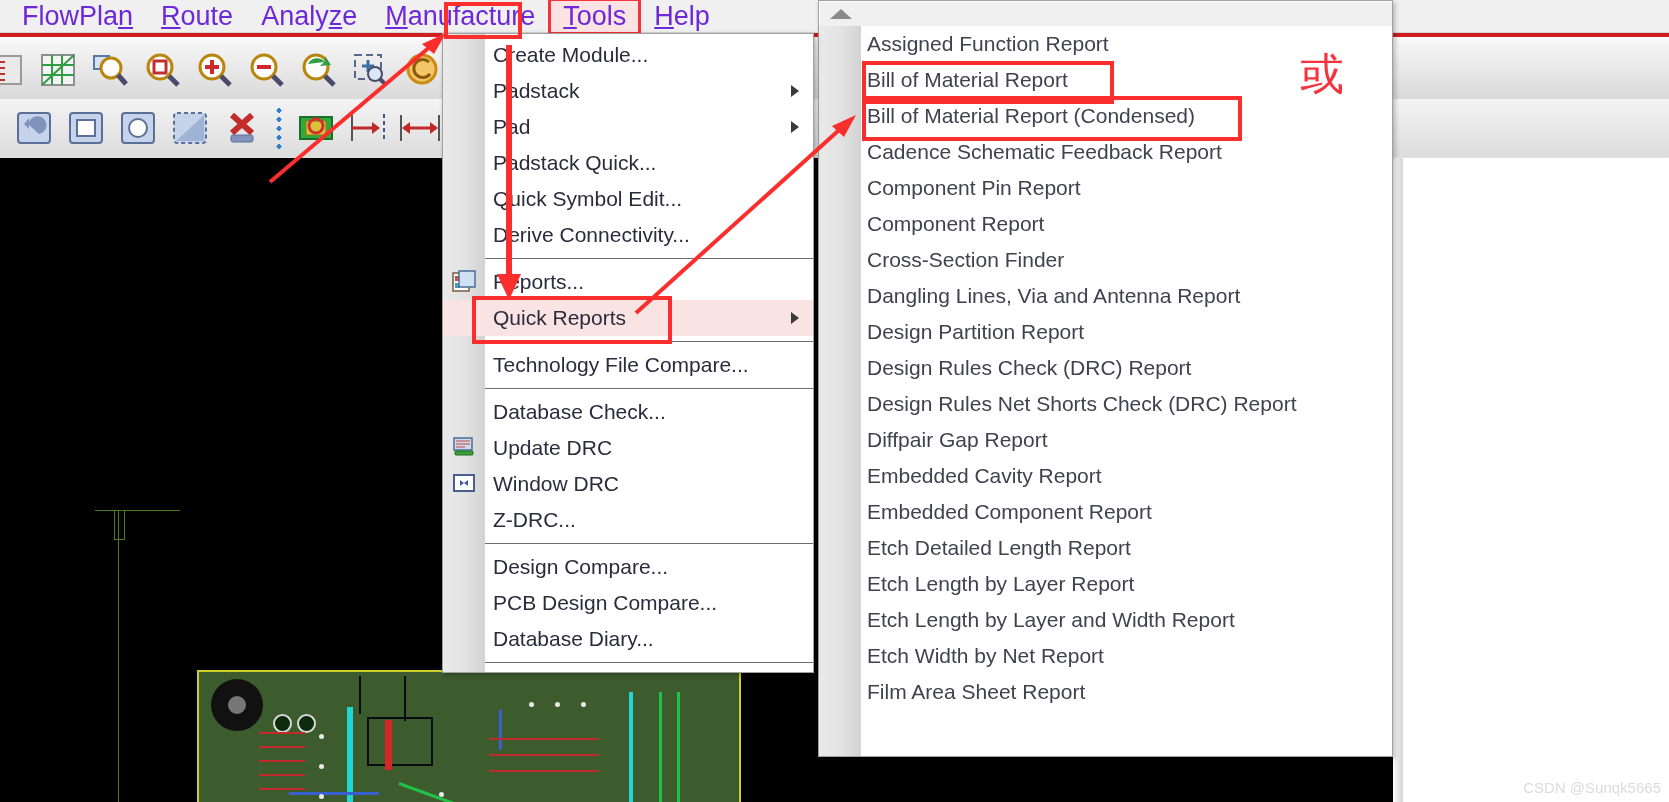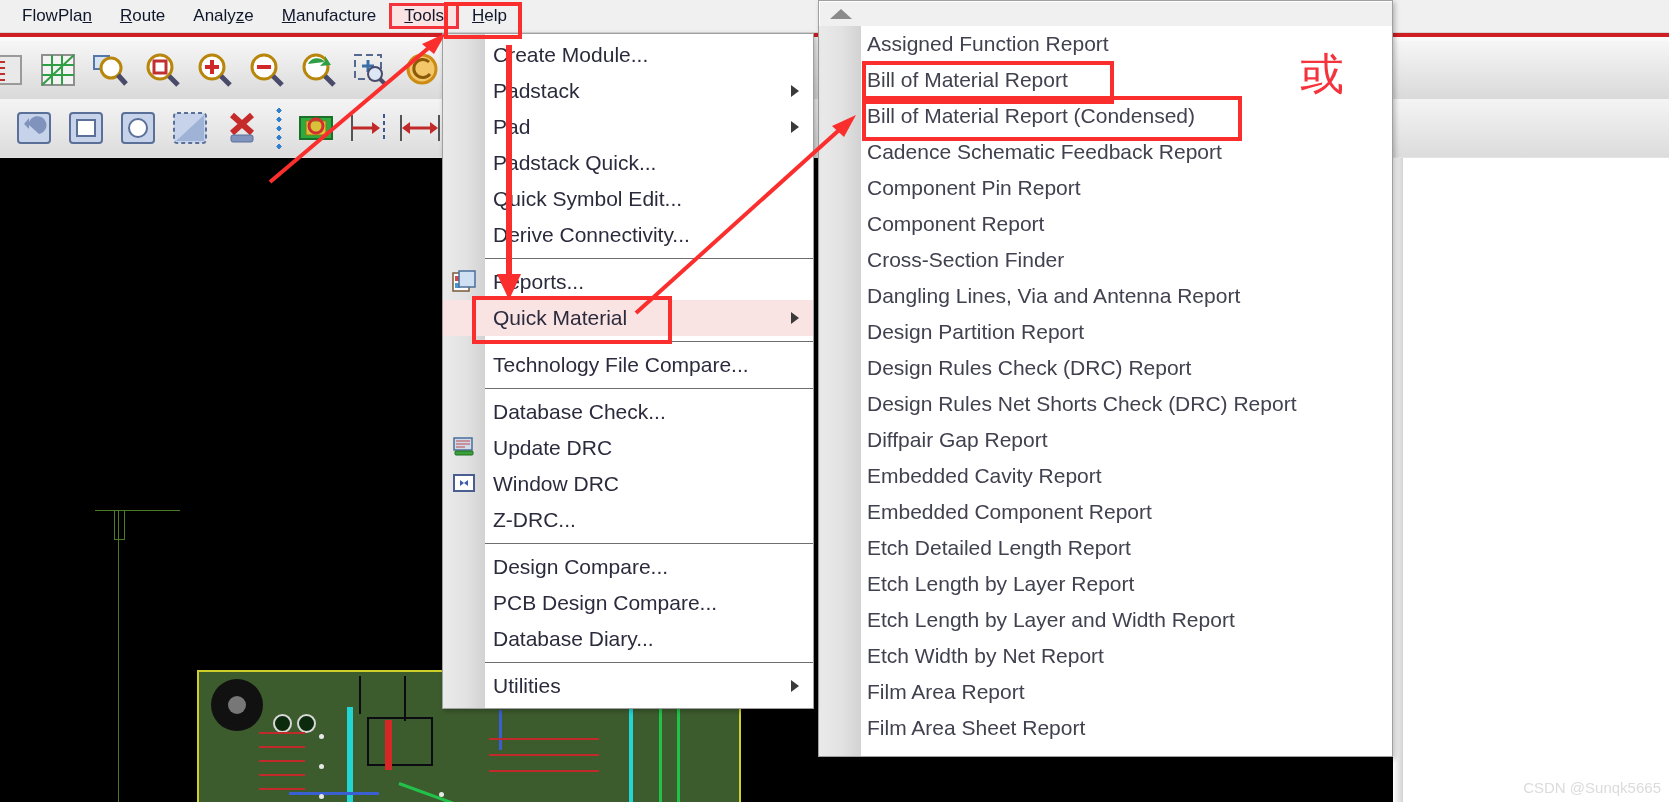"FlowPlan" .menu-item { color: #0f172a -> #6d28d9; font-size: 17px -> 27px }
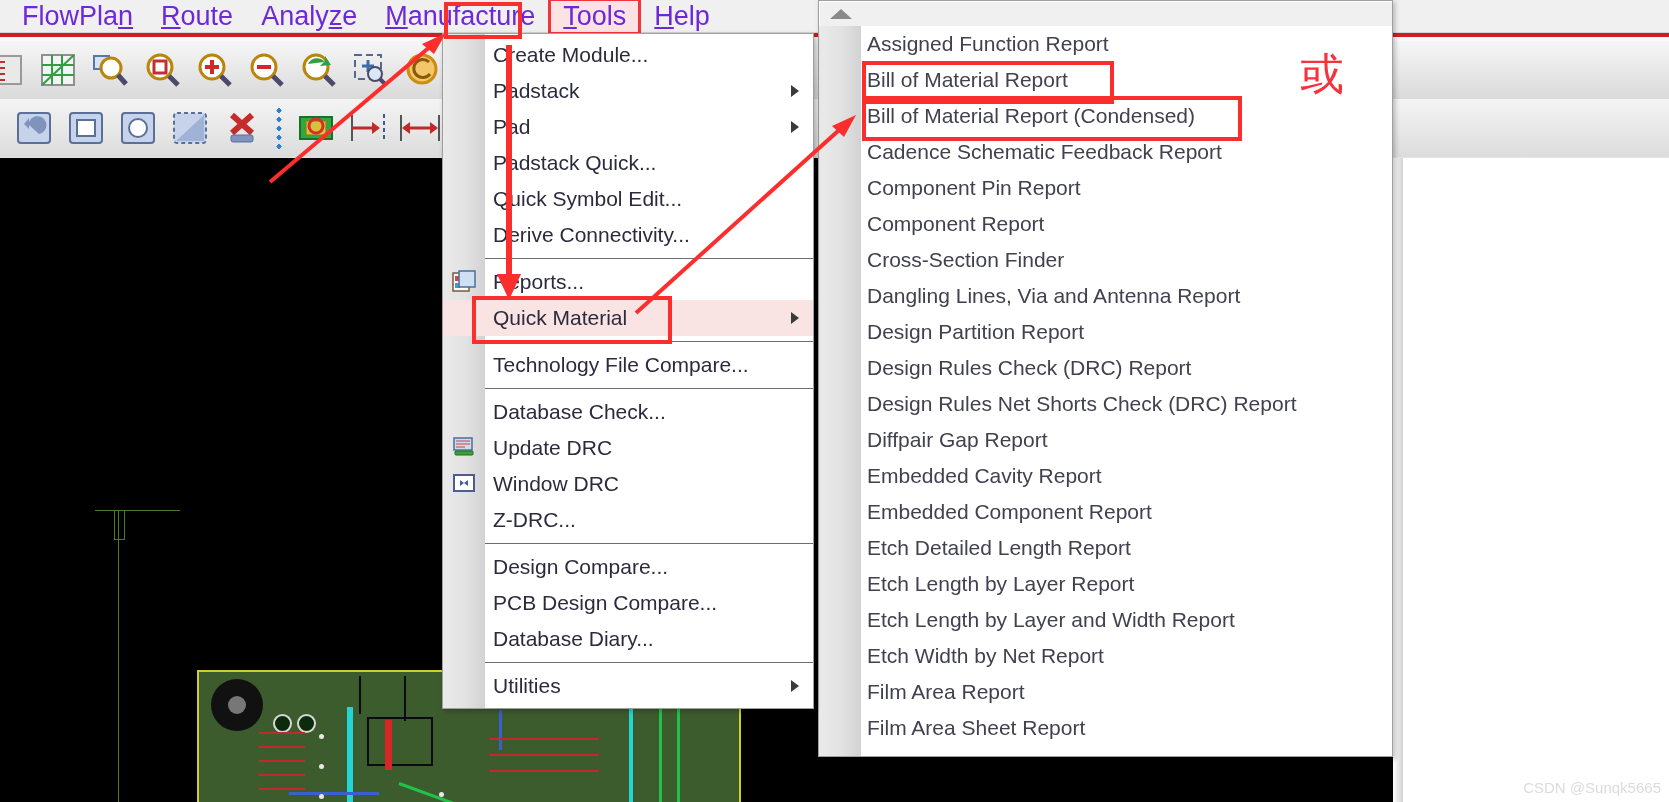"Quick Material" span { text: Material -> Reports }
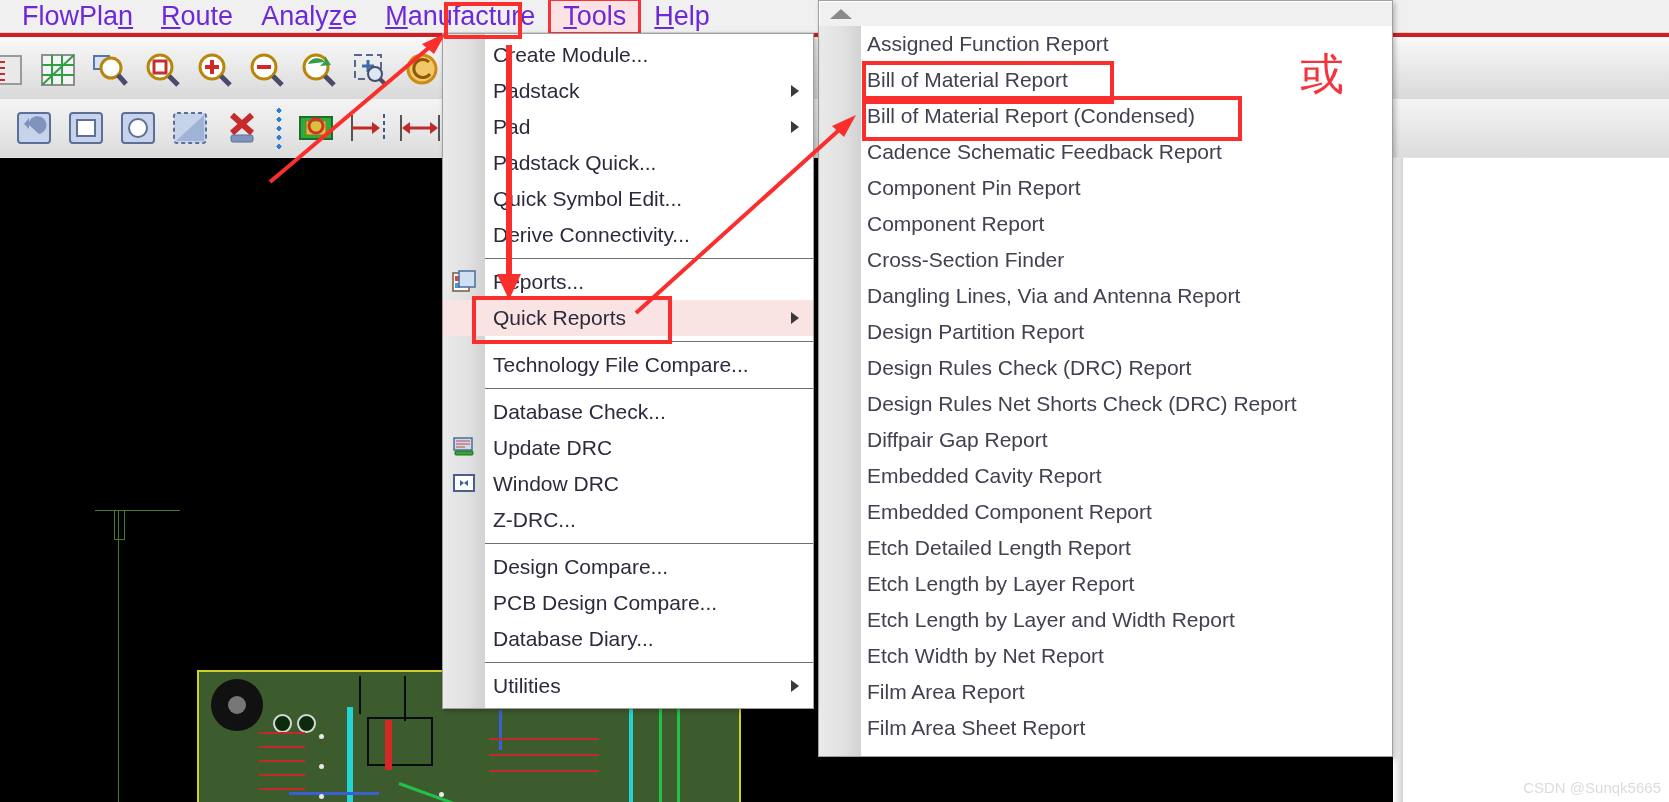"Utilities" div.dd-item { html: <div> <span>Utilities</span> <span></span> </div> -> none }
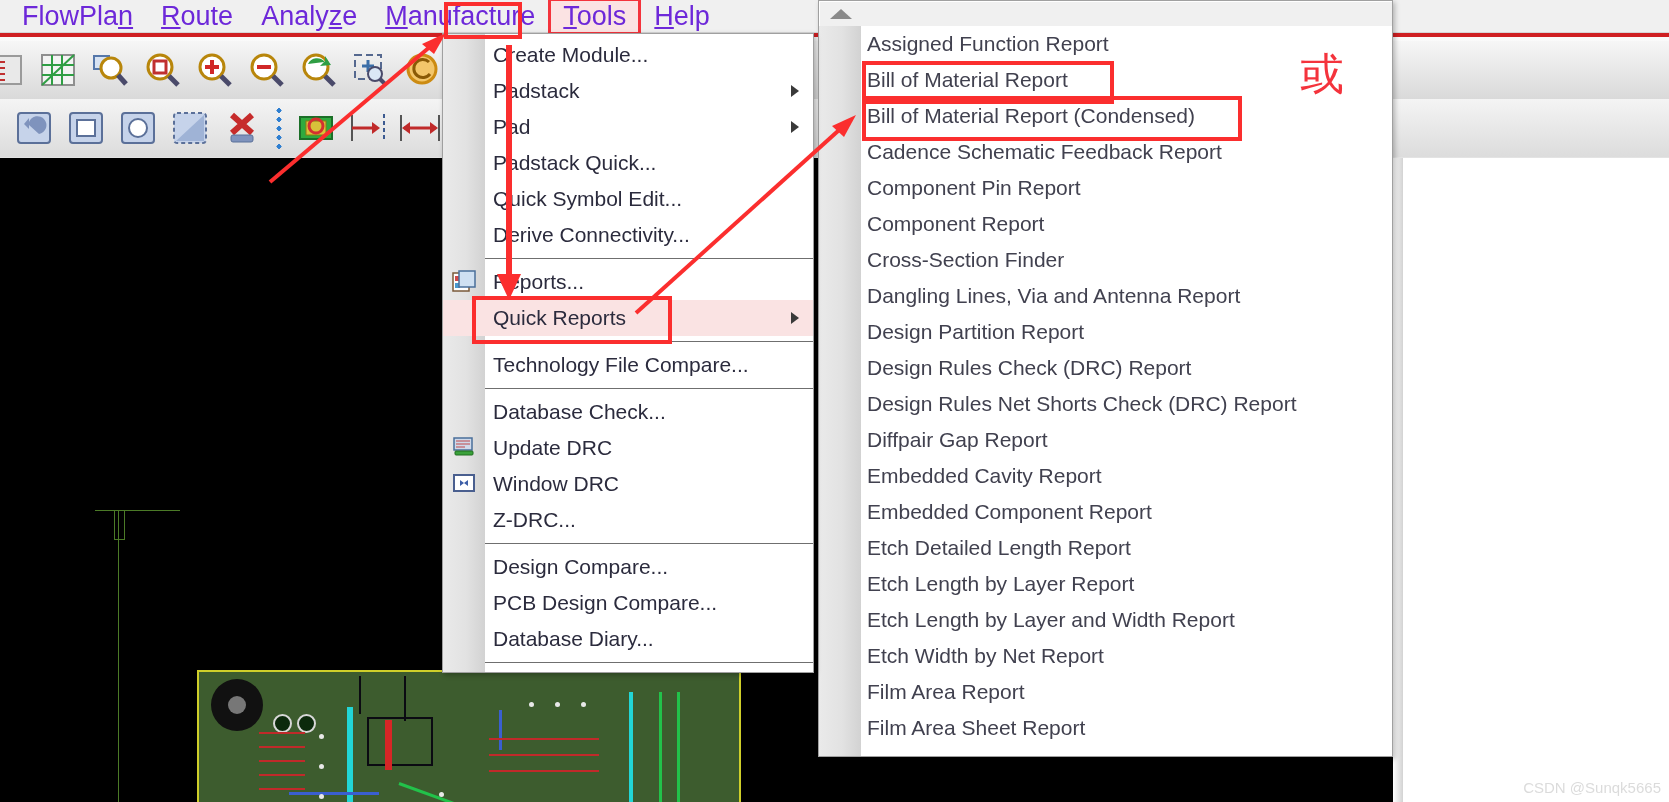"Film Area Report" div.sm-item { html: <div> <span>Film Area Report</span> </div> -> none }
